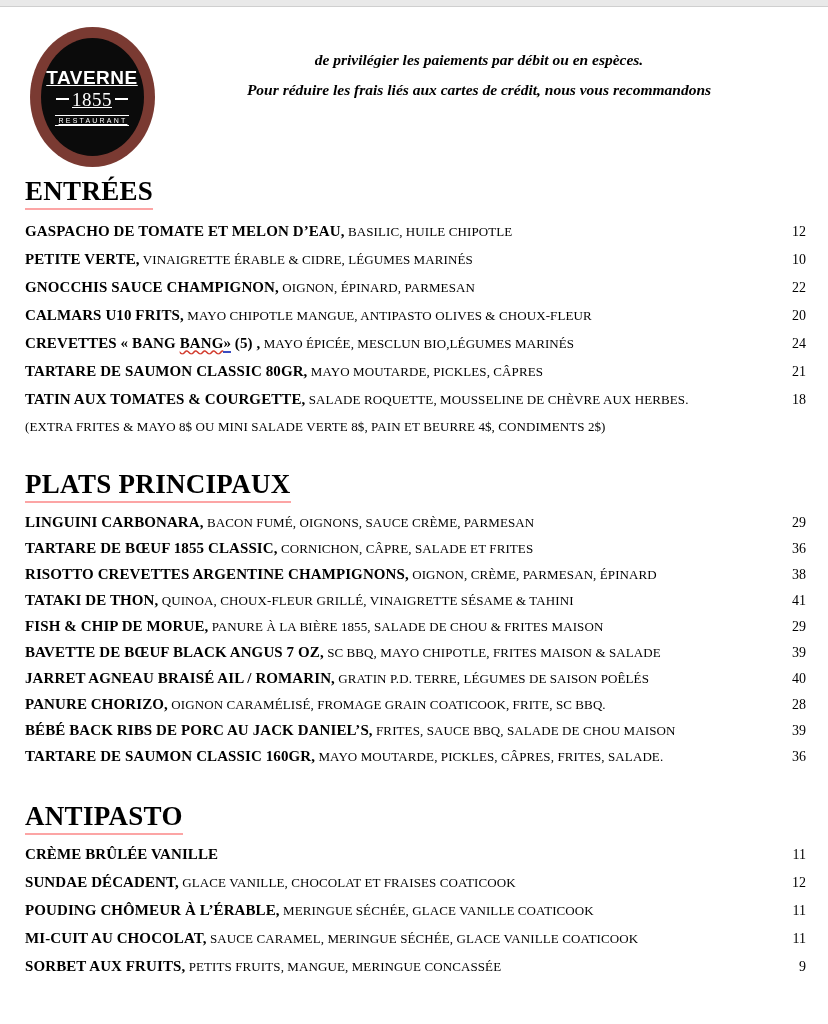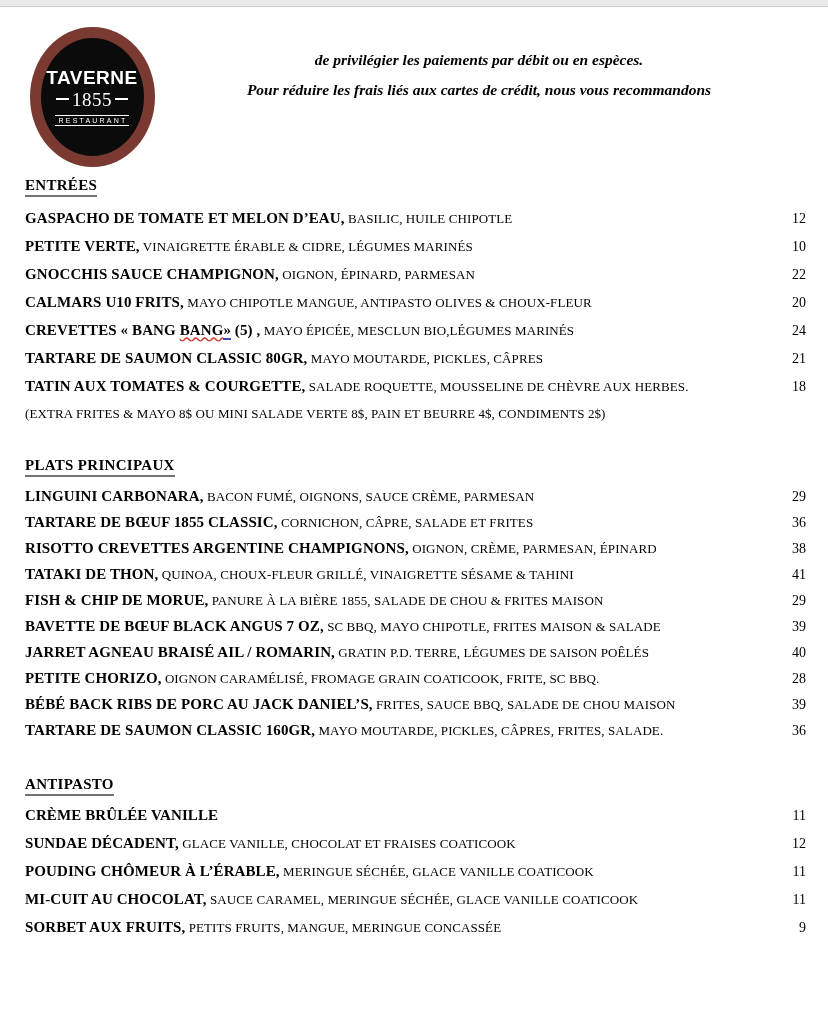"TAVERNE" .logo-inner { text-decoration: none -> underline }
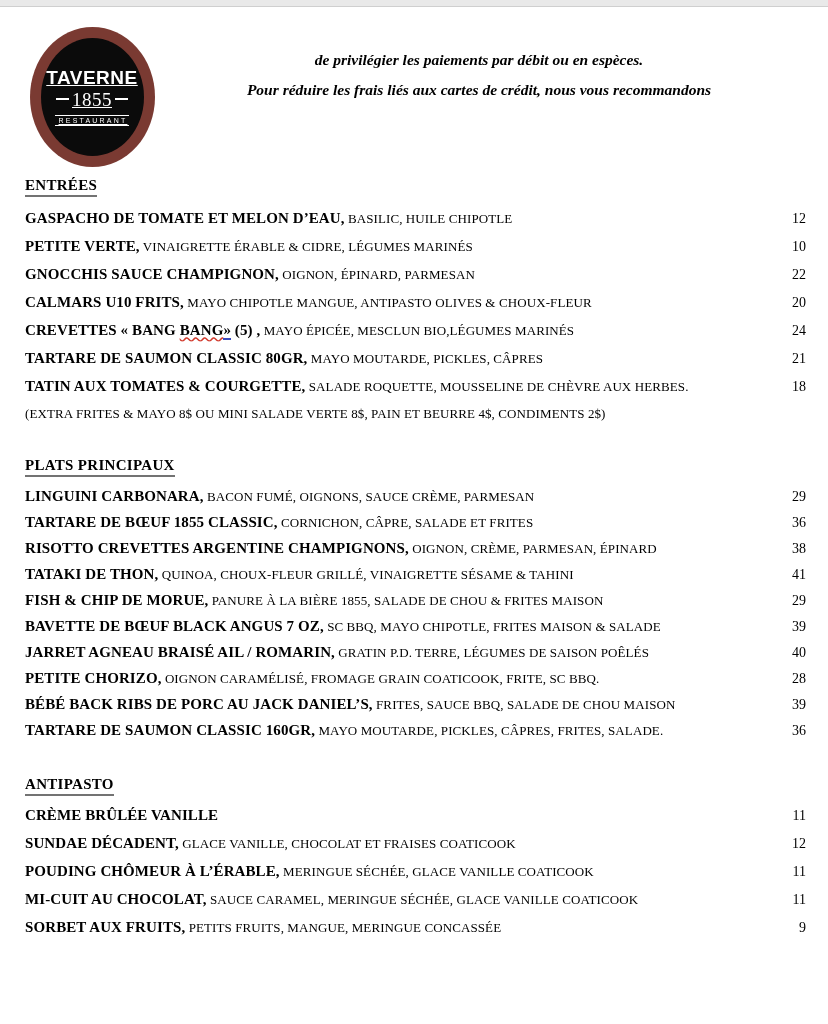"ENTRÉES" .section-title { border-bottom: 2px solid #737373 -> 2px solid #fca5a5; font-size: 15px -> 27px }
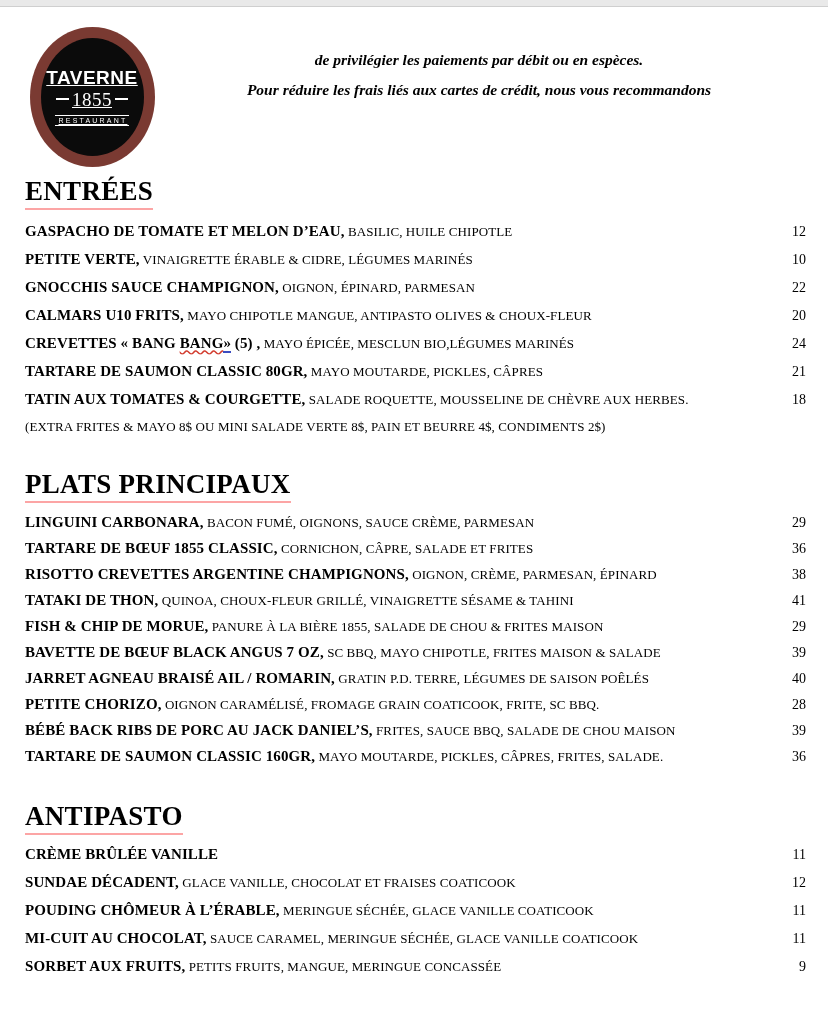"PETITE CHORIZO," span.item-name { text: PETITE -> PANURE }
